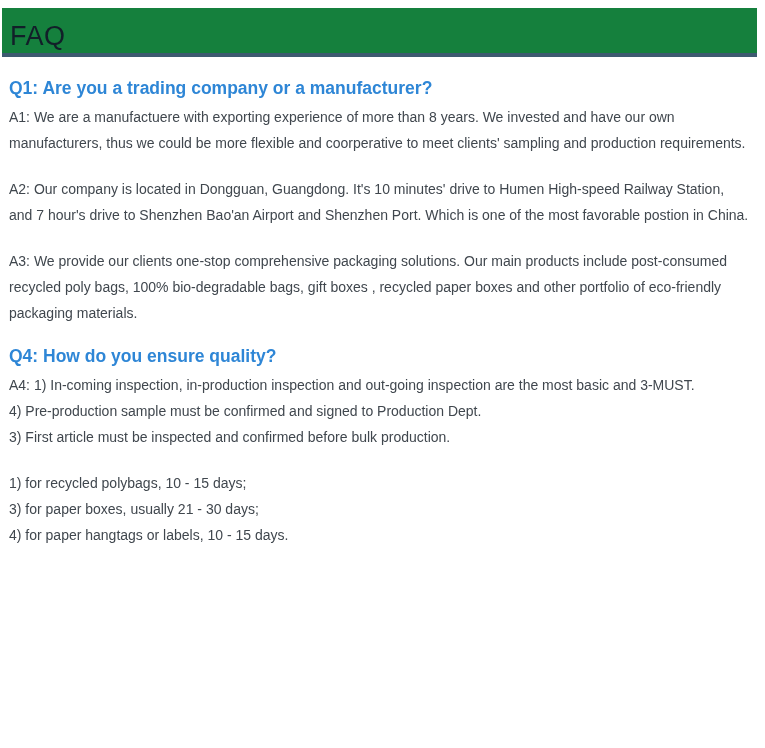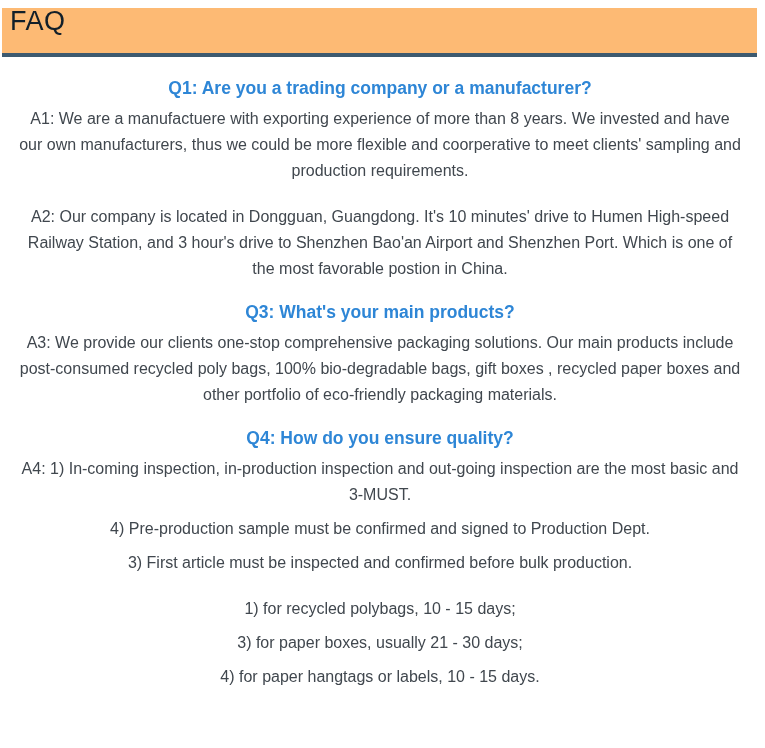"FAQ" .faq-header-bar { align-items: flex-start -> flex-end; background: #fdba74 -> #15803d }
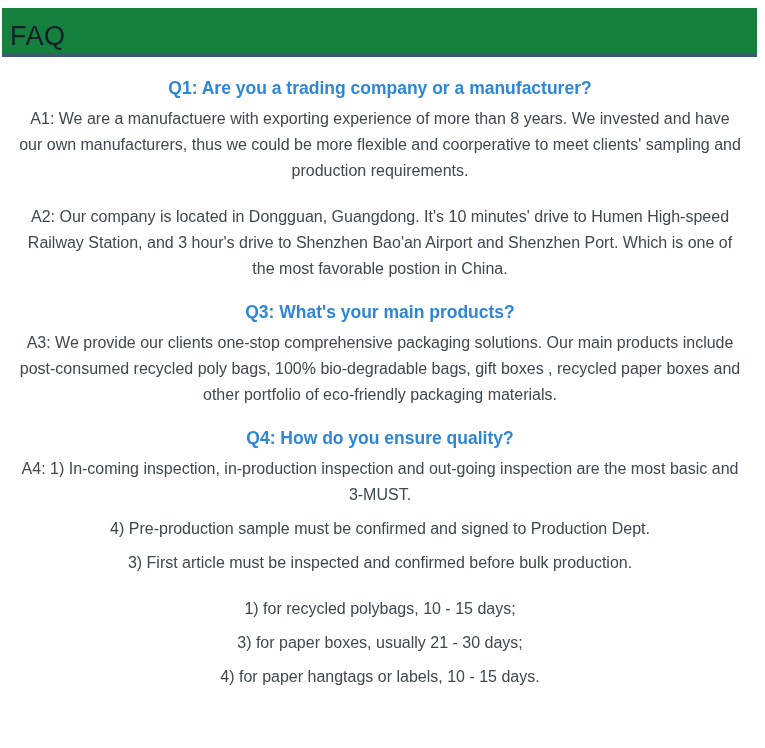"Q1: Are you a trading" section.faq-item { text-align: center -> none }
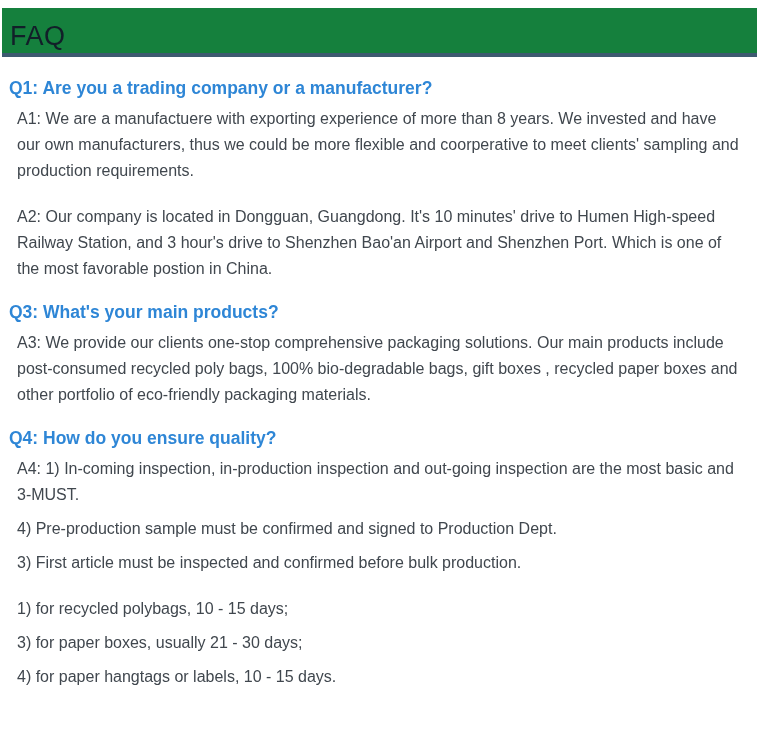"A1: We are a manufactuere" p.a-line { font-size: 16px -> 14px; margin: 8px -> 0 }
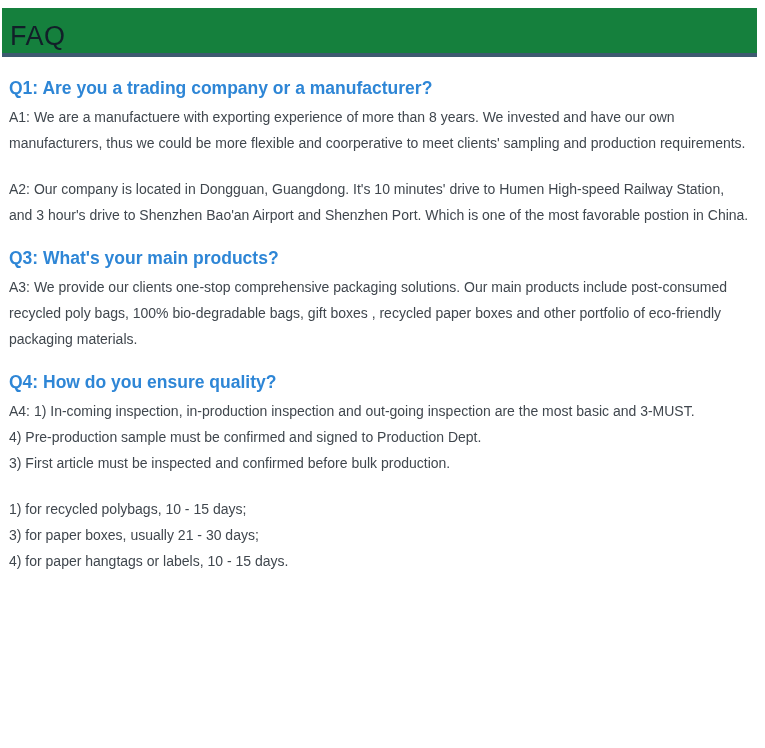"A2: Our company is located" p.a-line { text: 3 -> 7 }
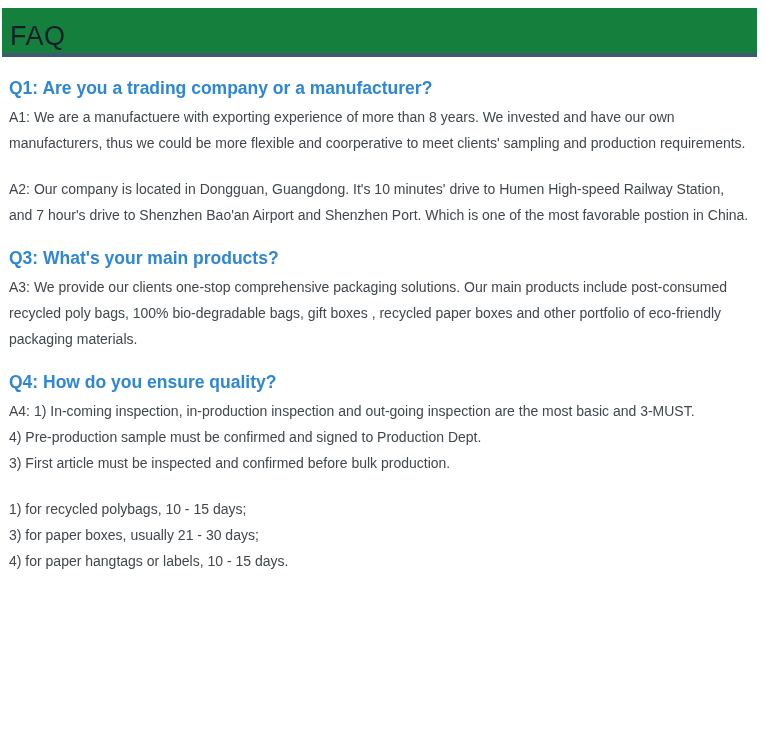"Q3: What's your main products?" h2.q { html: <h2>Q3: What's your main products?</h2> -> none }
